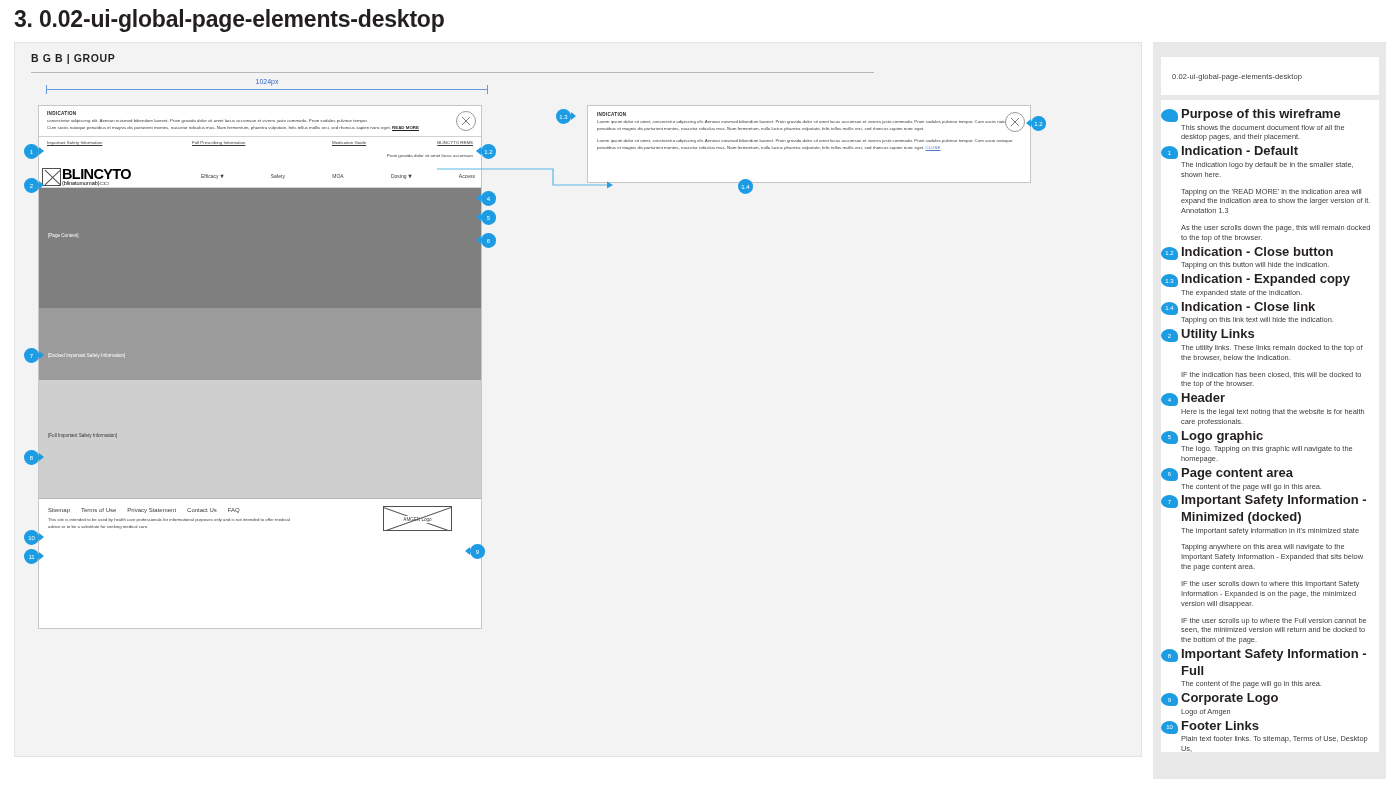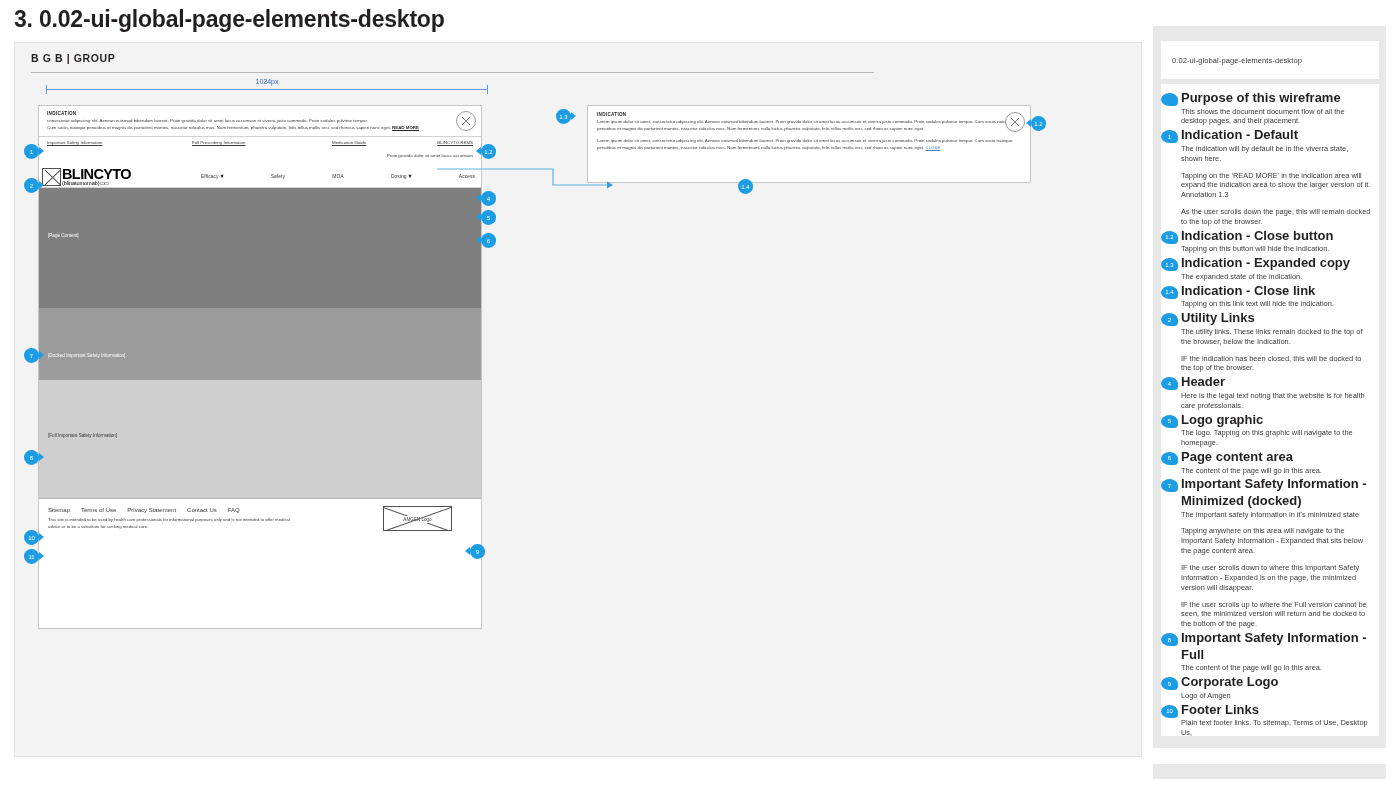"0.02-ui-global-page-elements-desktop" #anno-panel { top: 26px -> 42px }
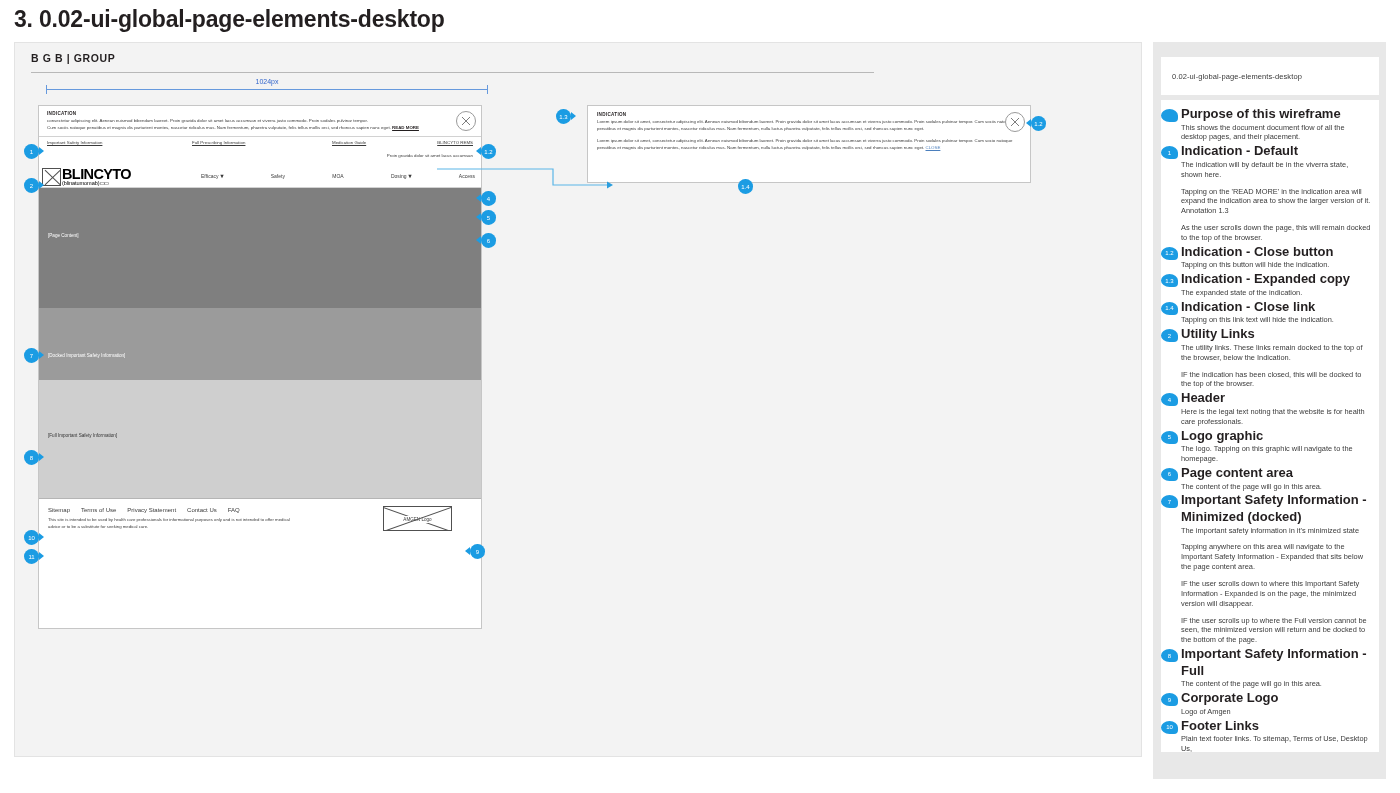"The indication will by default" div.anno-p { text: will by default be in the viverra -> logo by default be in the smaller }
